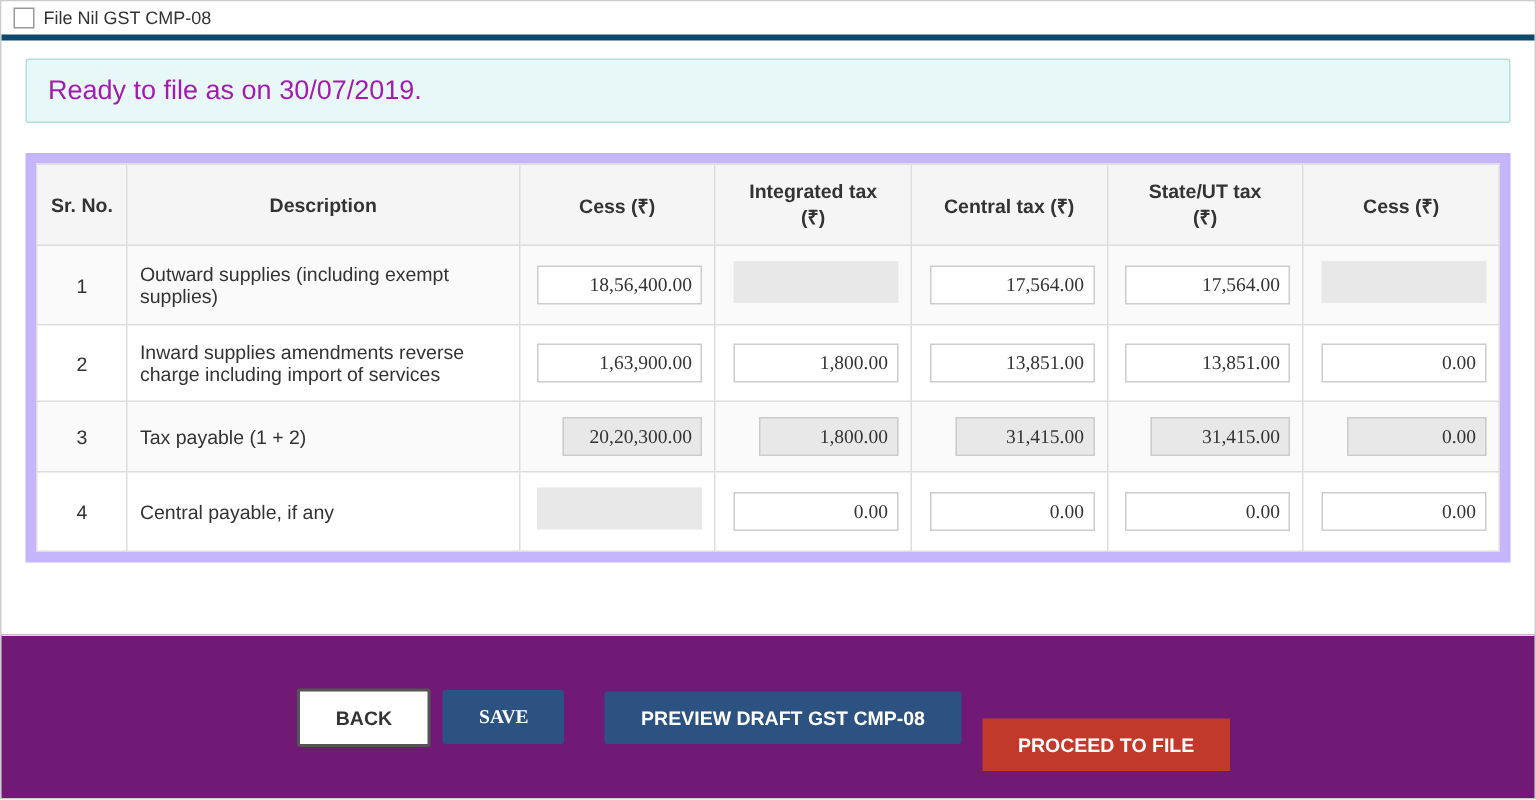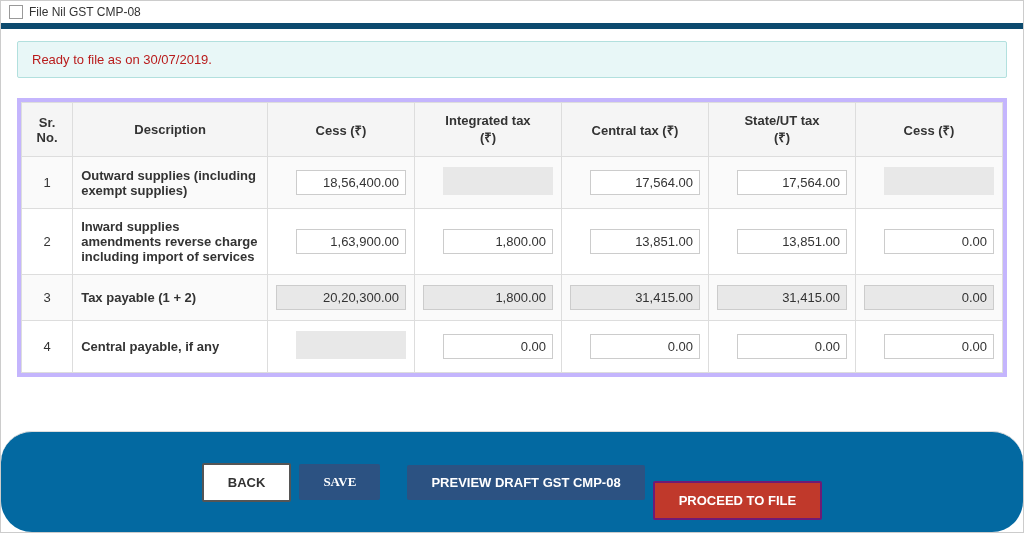"File Nil GST CMP-08" .title-bar { border-bottom: 6px solid #0c4a6e -> 4px solid #0c4a6e }
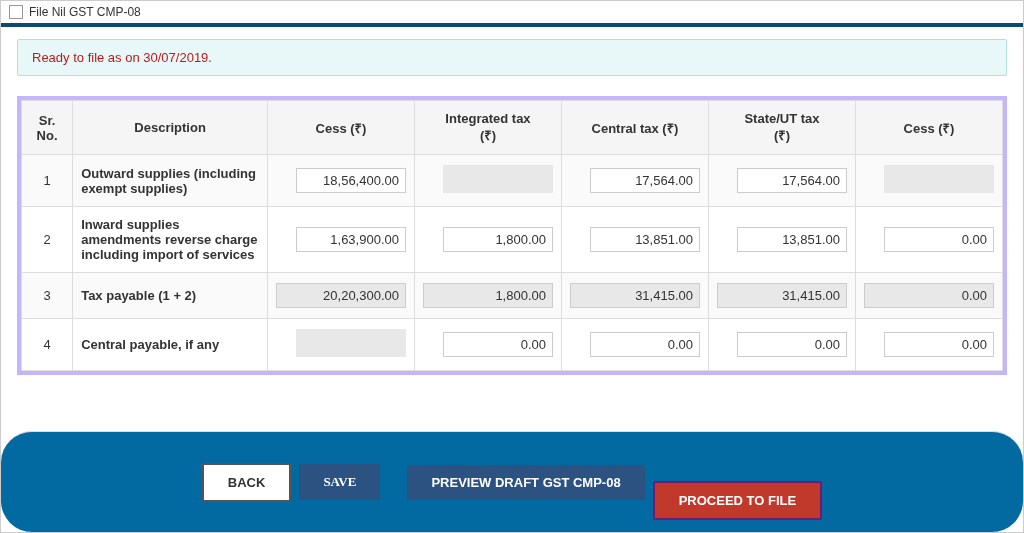"Ready to file as on" .ready-notice { color: #b91c1c -> #a21caf; font-size: 13px -> 18px }
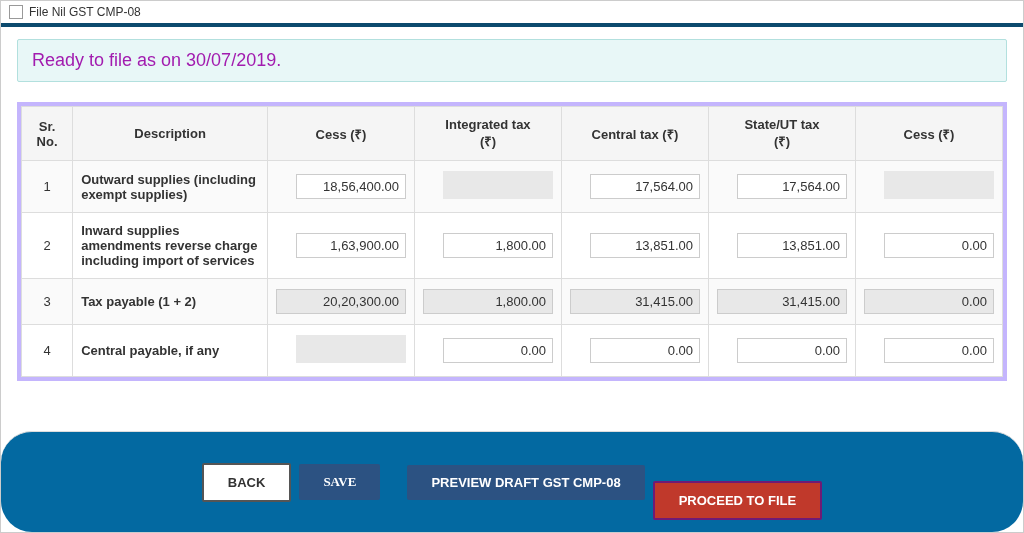"Sr. No." .table-container { border: 4px solid #c4b5fd -> 7px solid #c4b5fd }
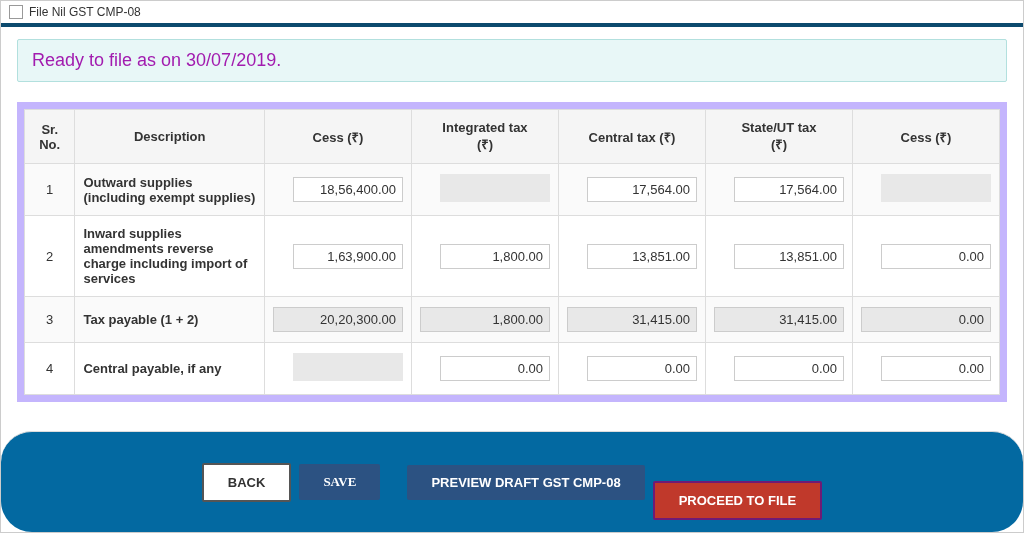"Outward supplies (including exempt" td.description { font-weight: bold -> none }
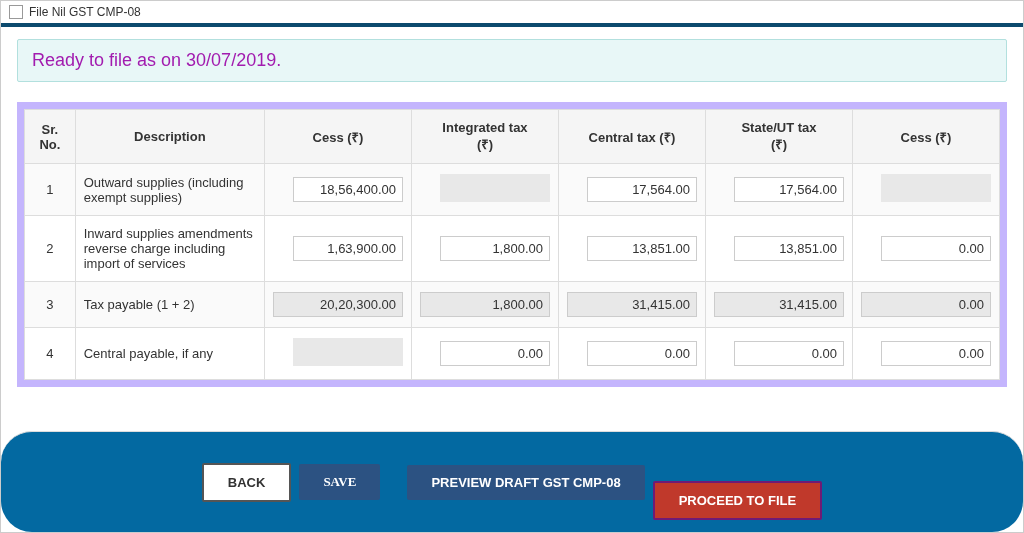"18,56,400.00" td.value-cell { font-family: none -> Liberation Serif, serif }
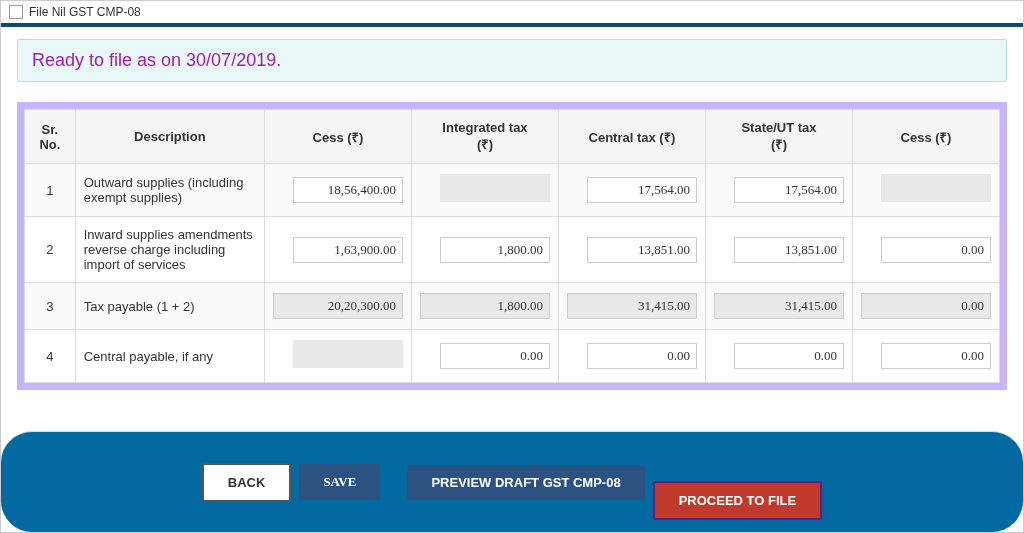"20,20,300.00" .input-like-grey { width: 130px -> 93px }
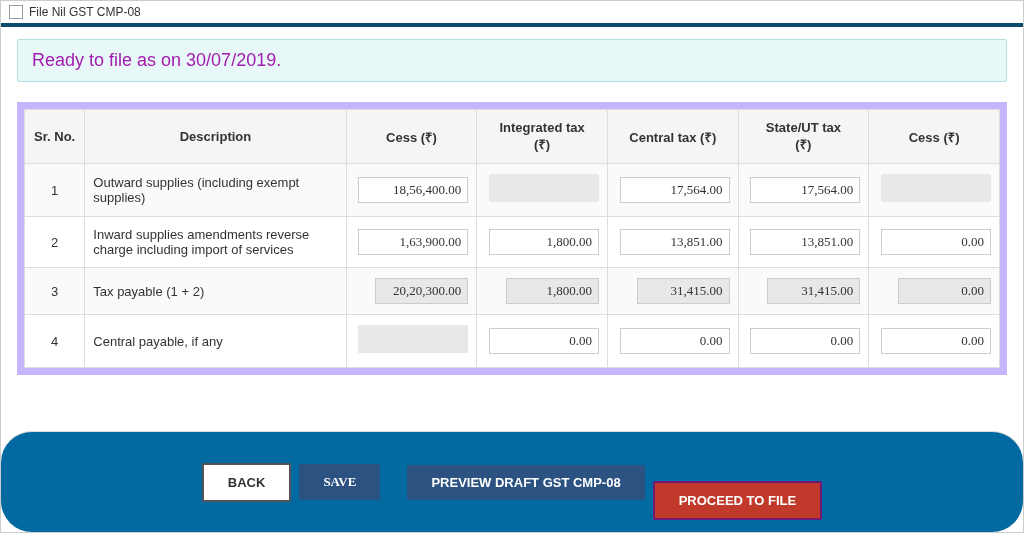"BACK" .footer-bar { background: #0369a1 -> #701a75; border-radius: 31px -> none }
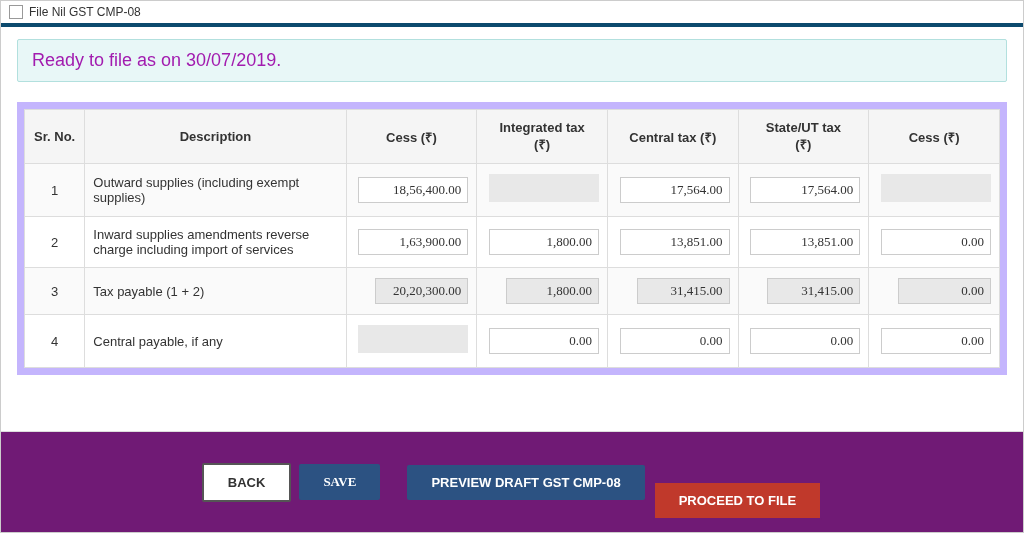"PROCEED TO FILE" .btn-proceed { border: 2px solid #701a75 -> 6px solid #701a75 }
